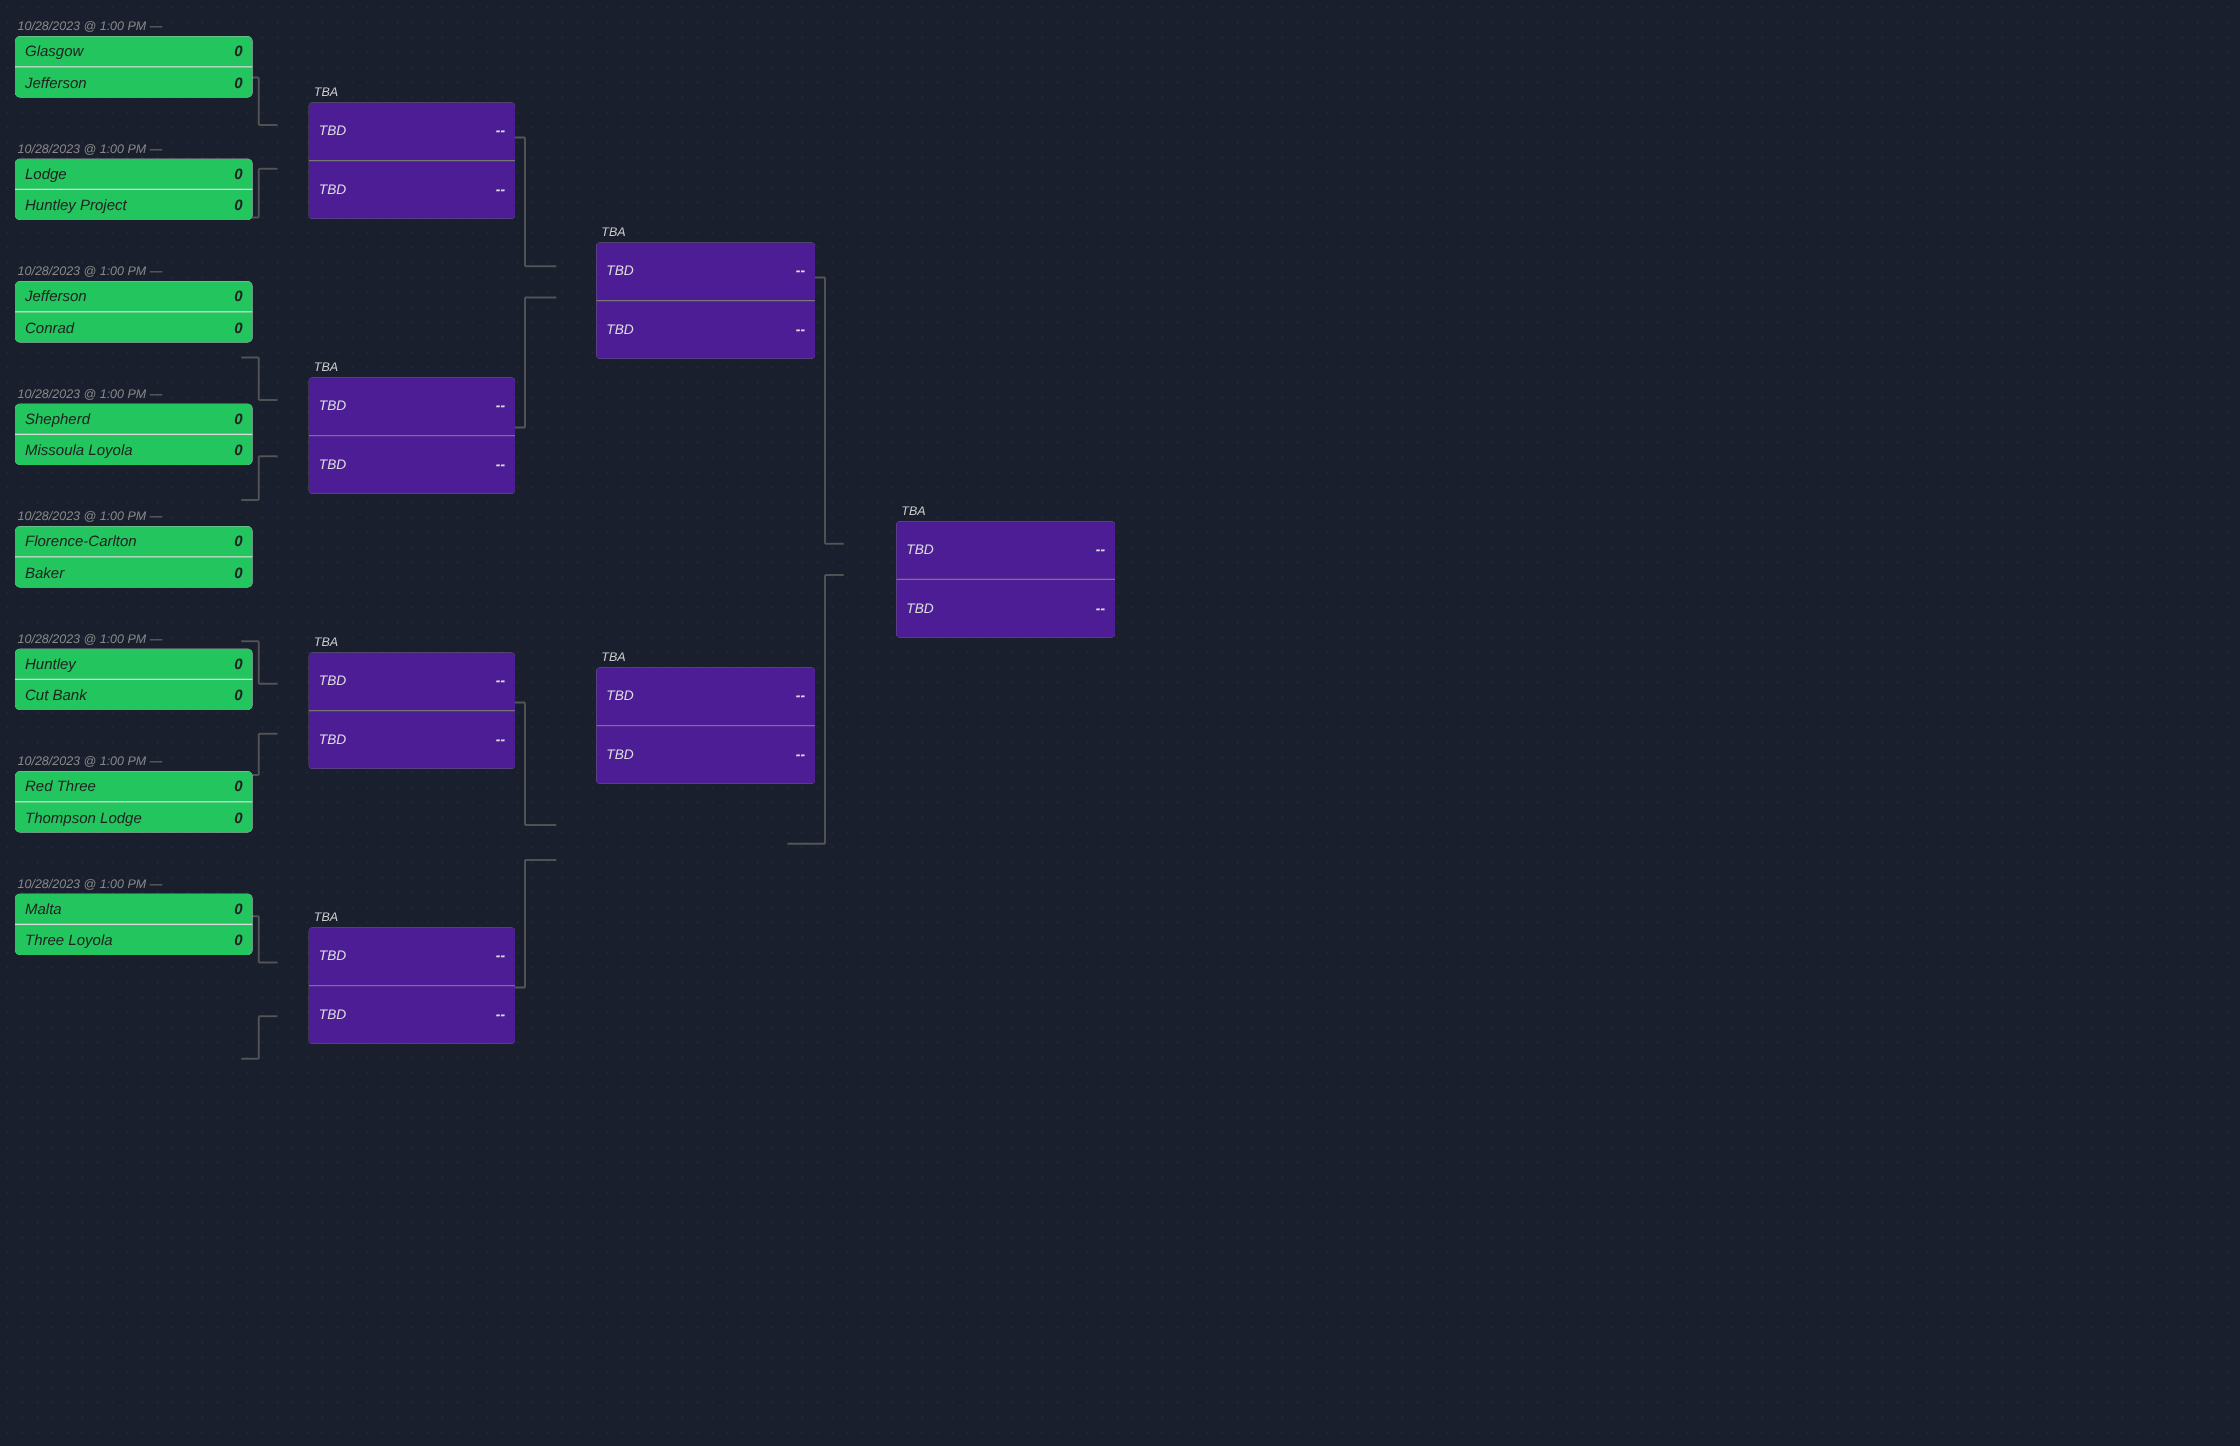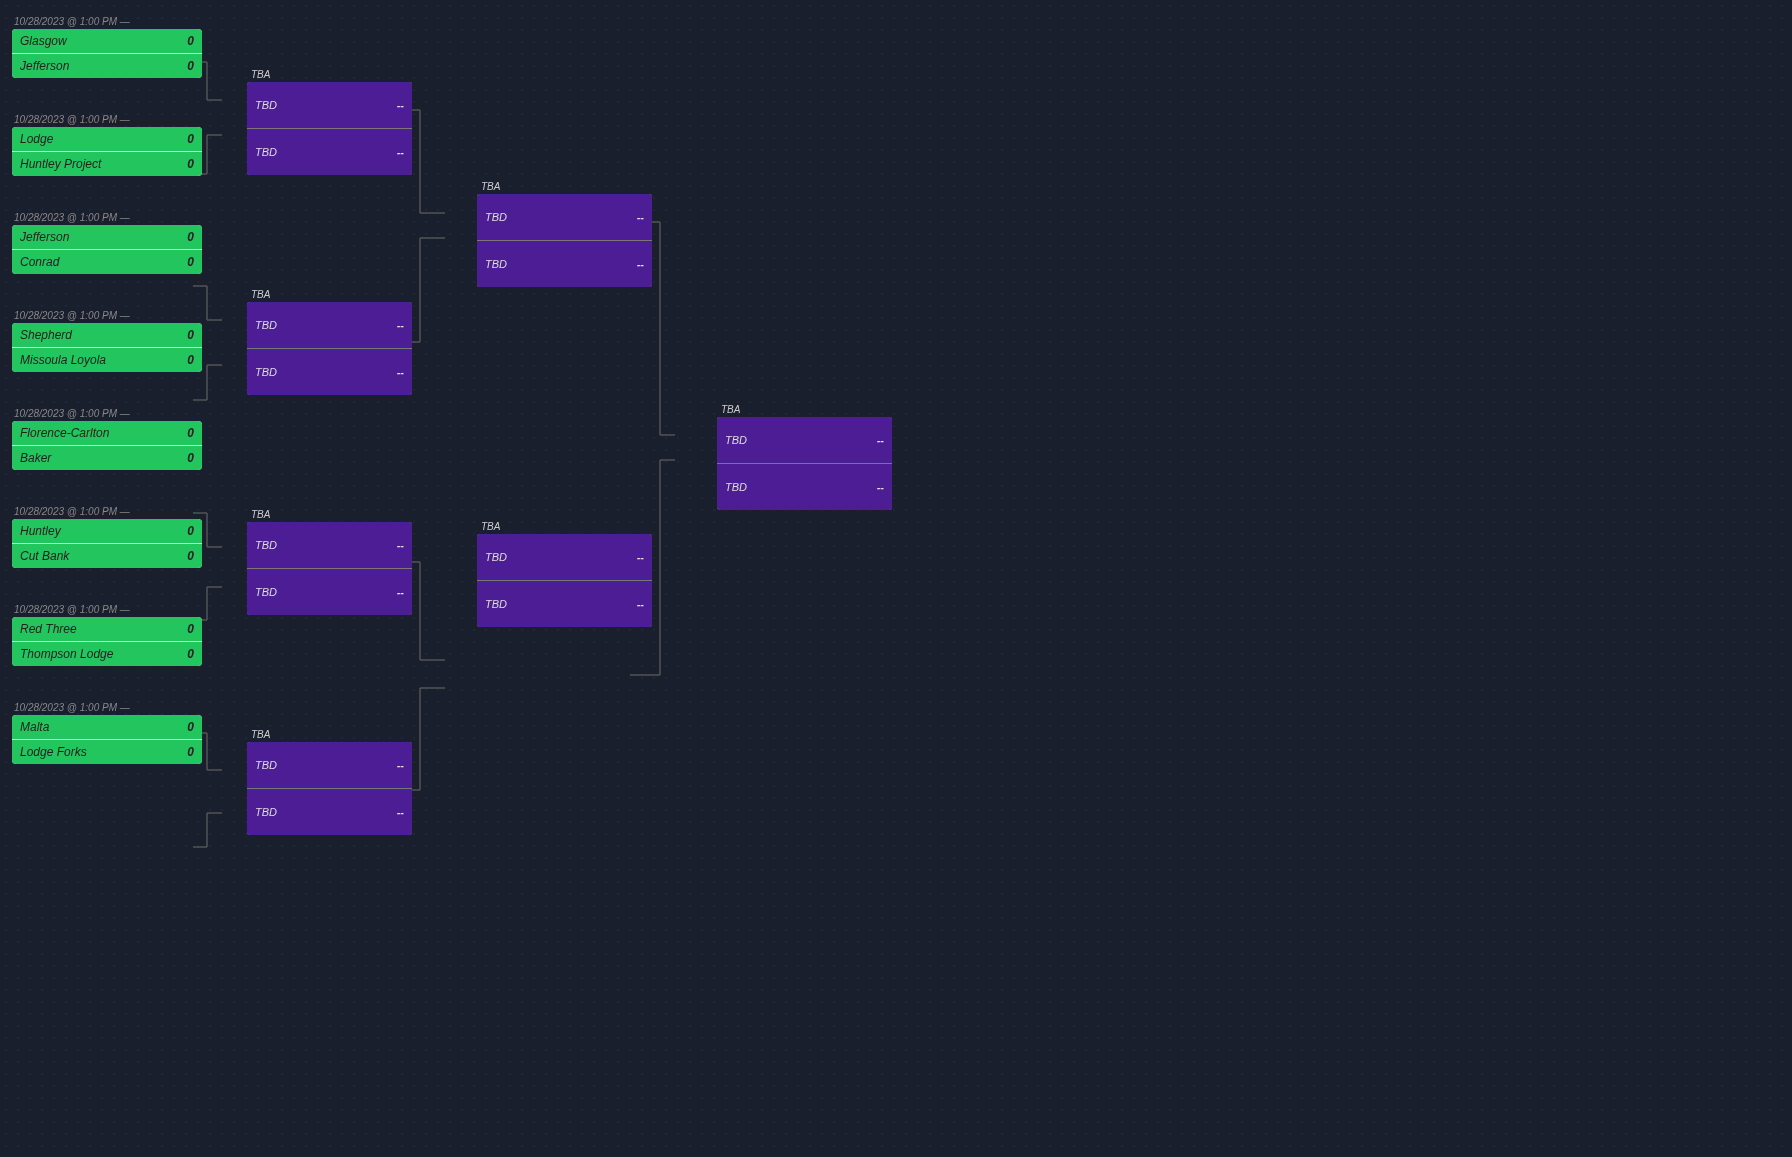"Lodge Forks" span.team-name { text: Lodge Forks -> Three Loyola }
